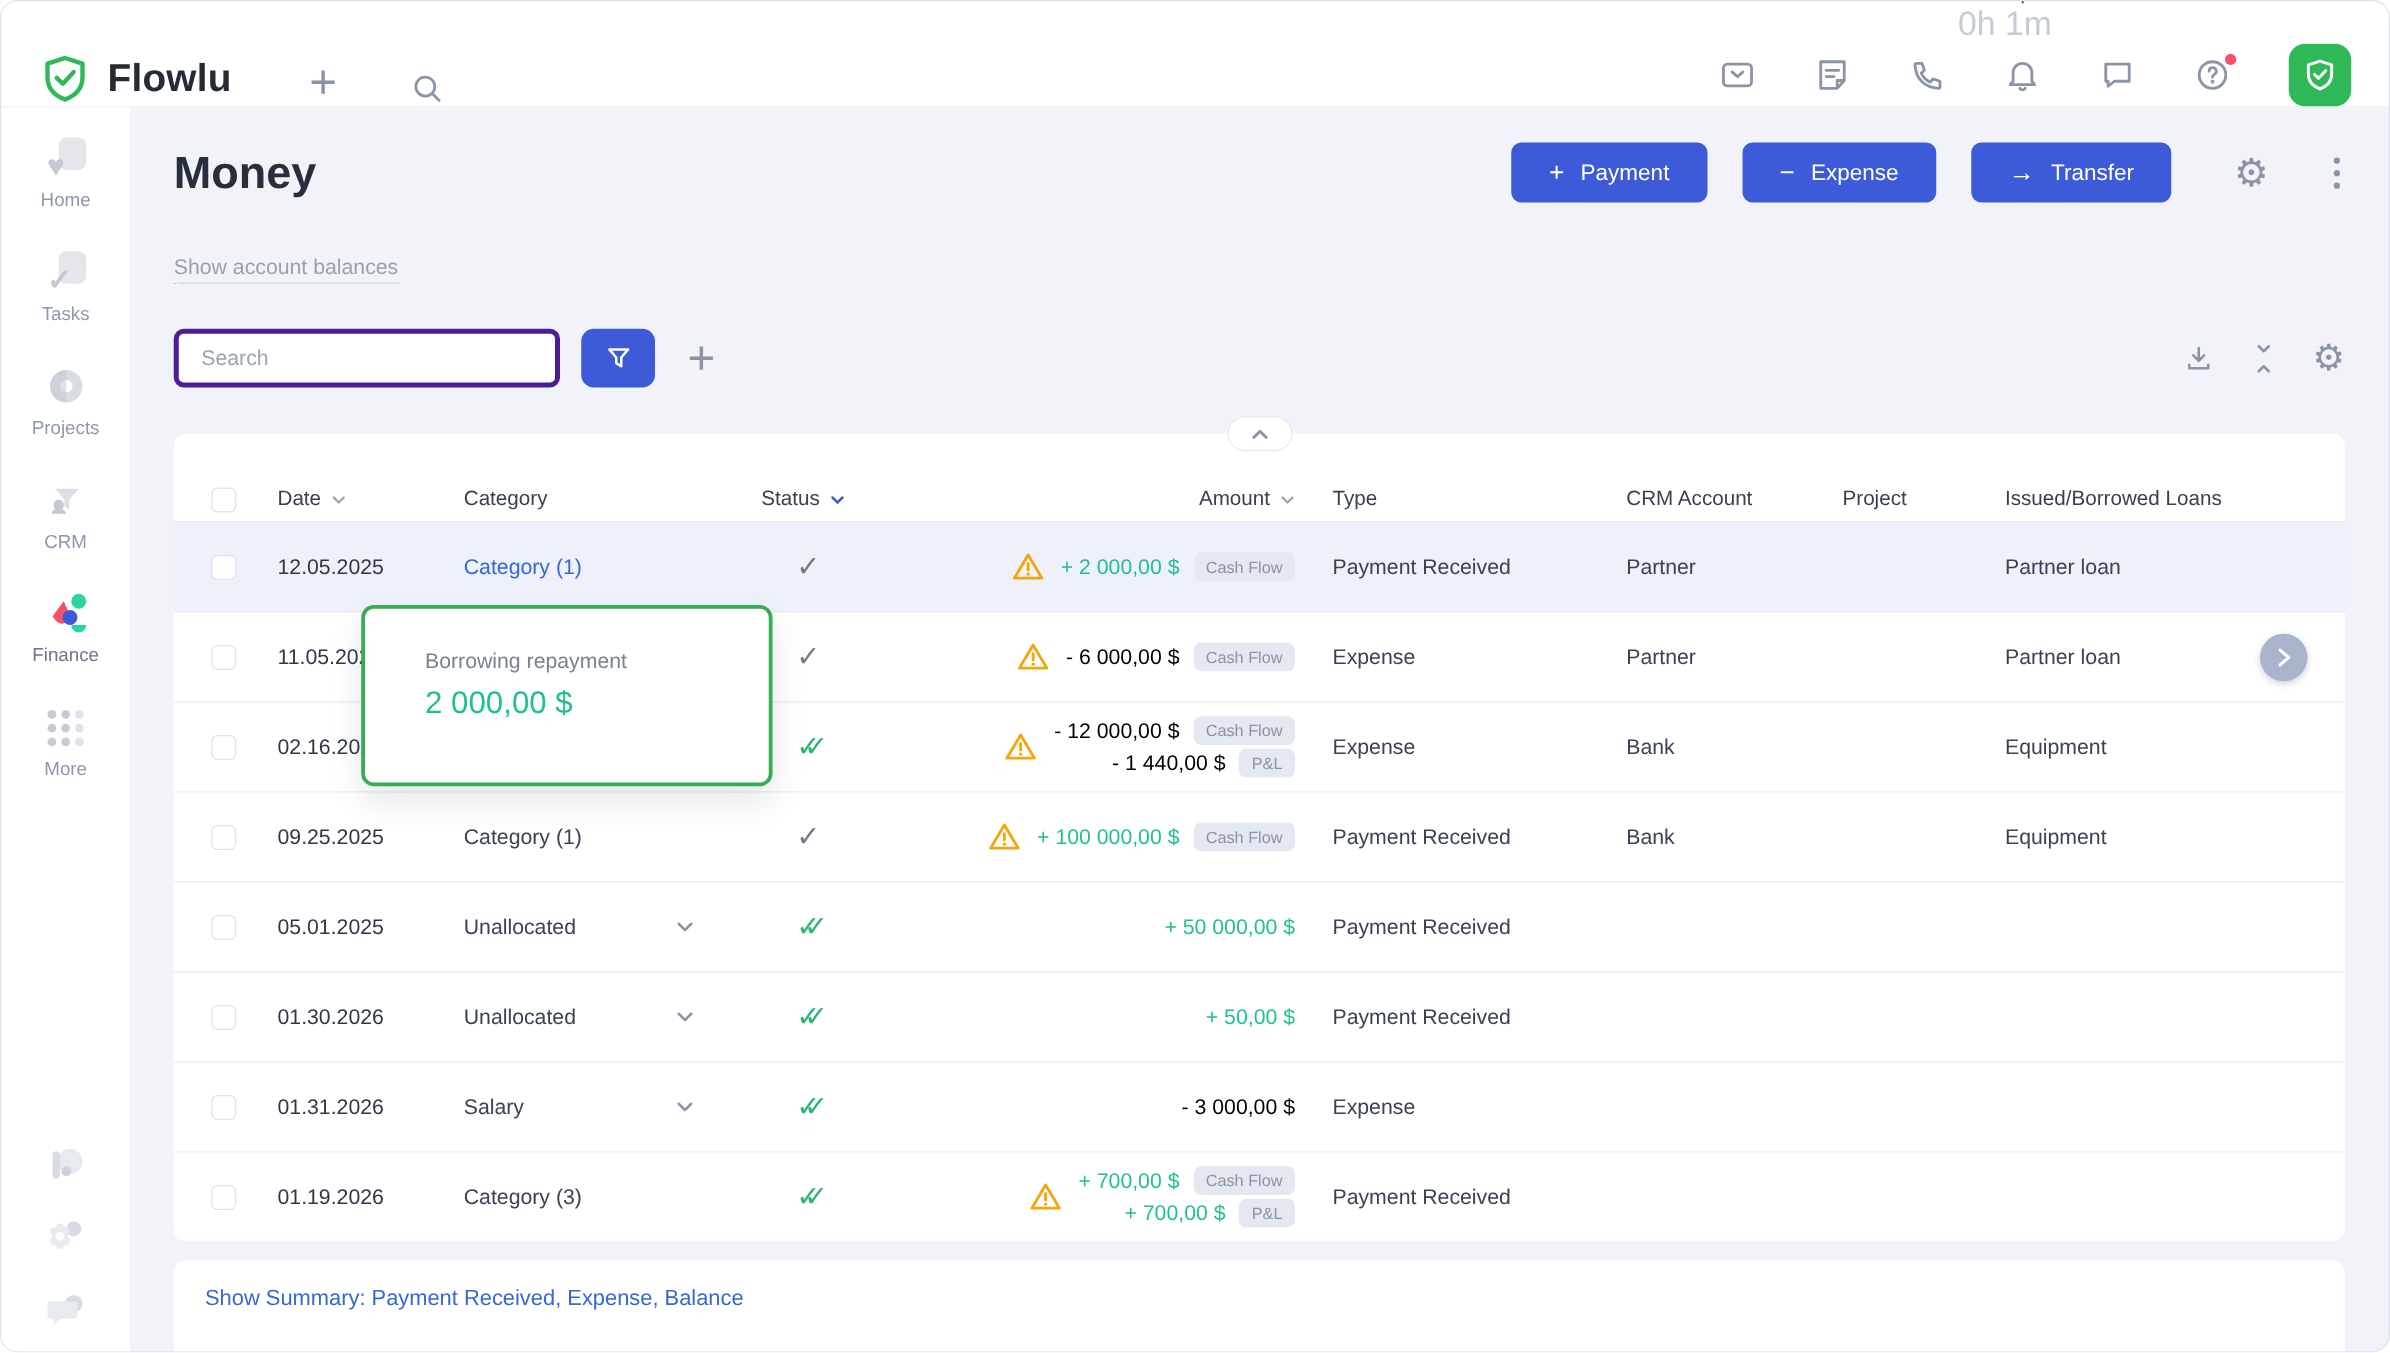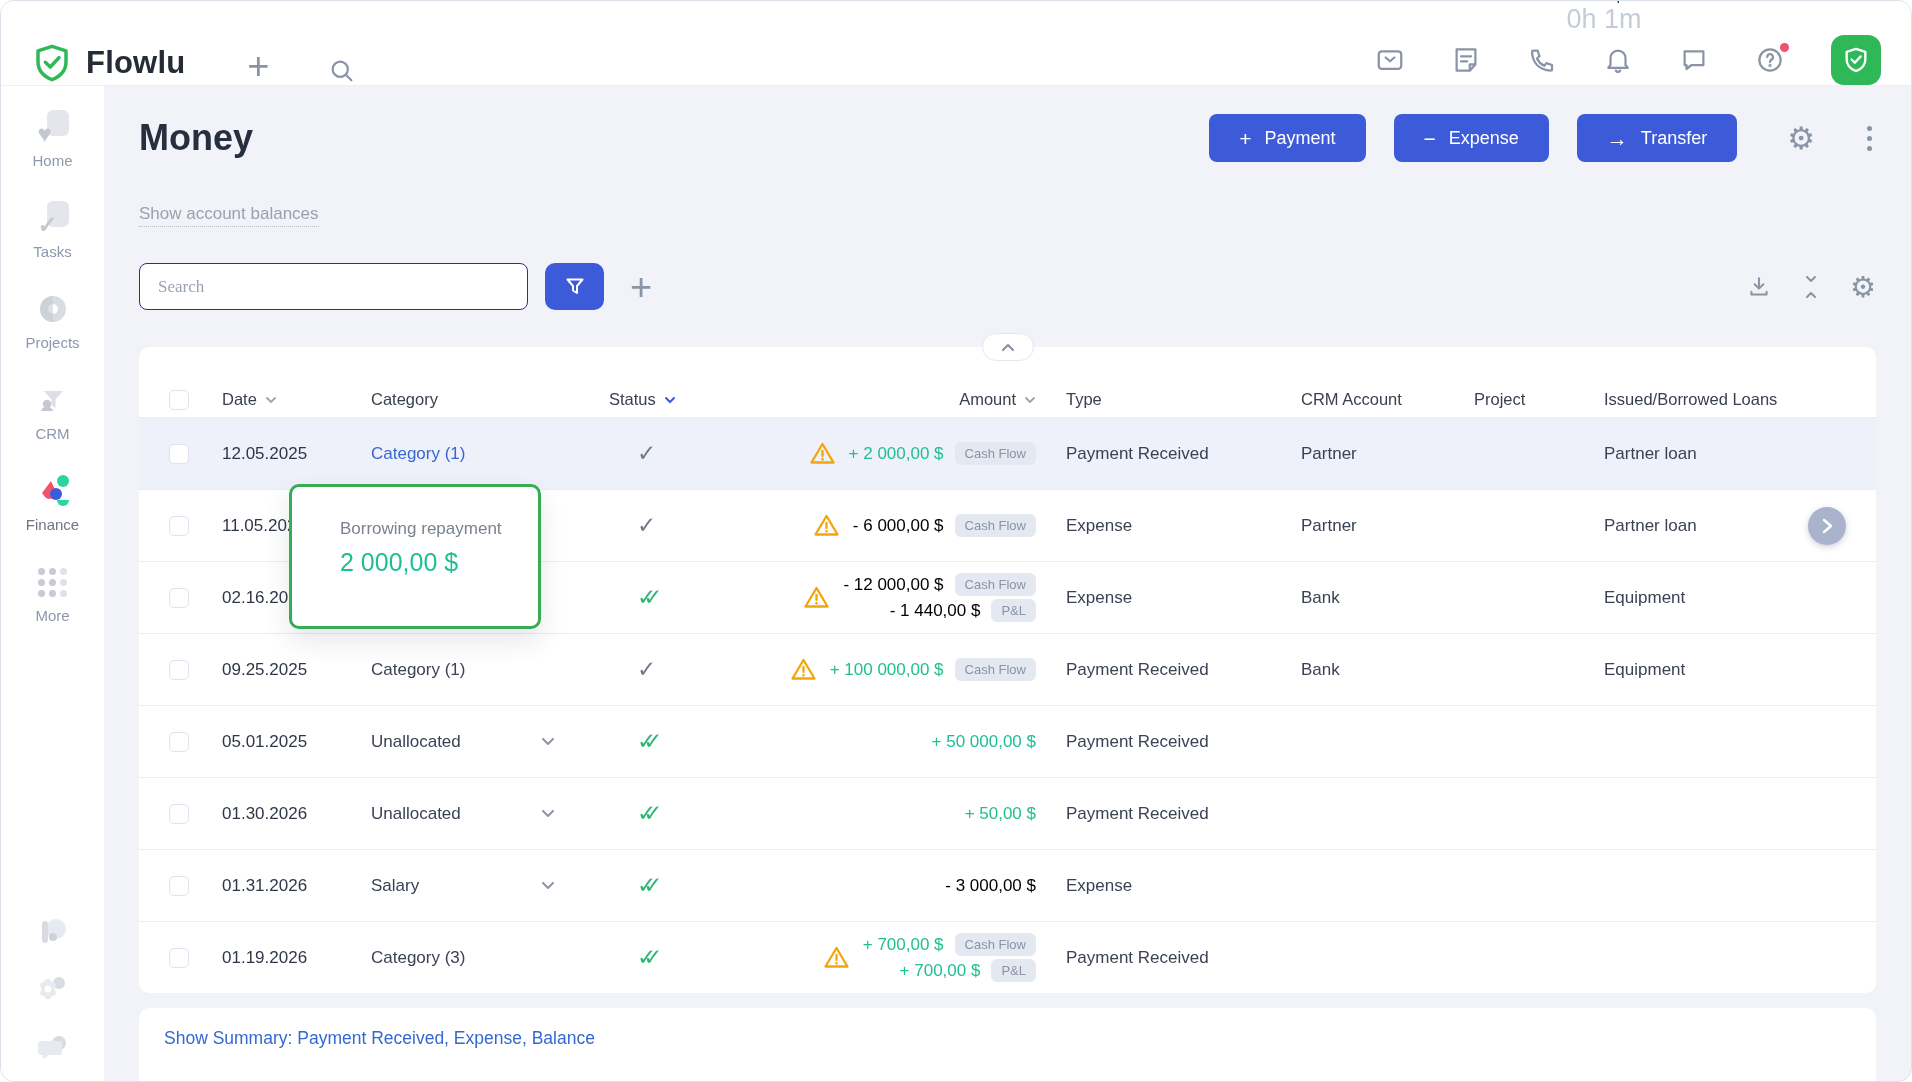"Search" .search-input { border: 1px solid #4c1d95 -> 4px solid #4c1d95; font-family: Liberation Serif, serif -> Liberation Sans, sans-serif; width: 389px -> 309px }
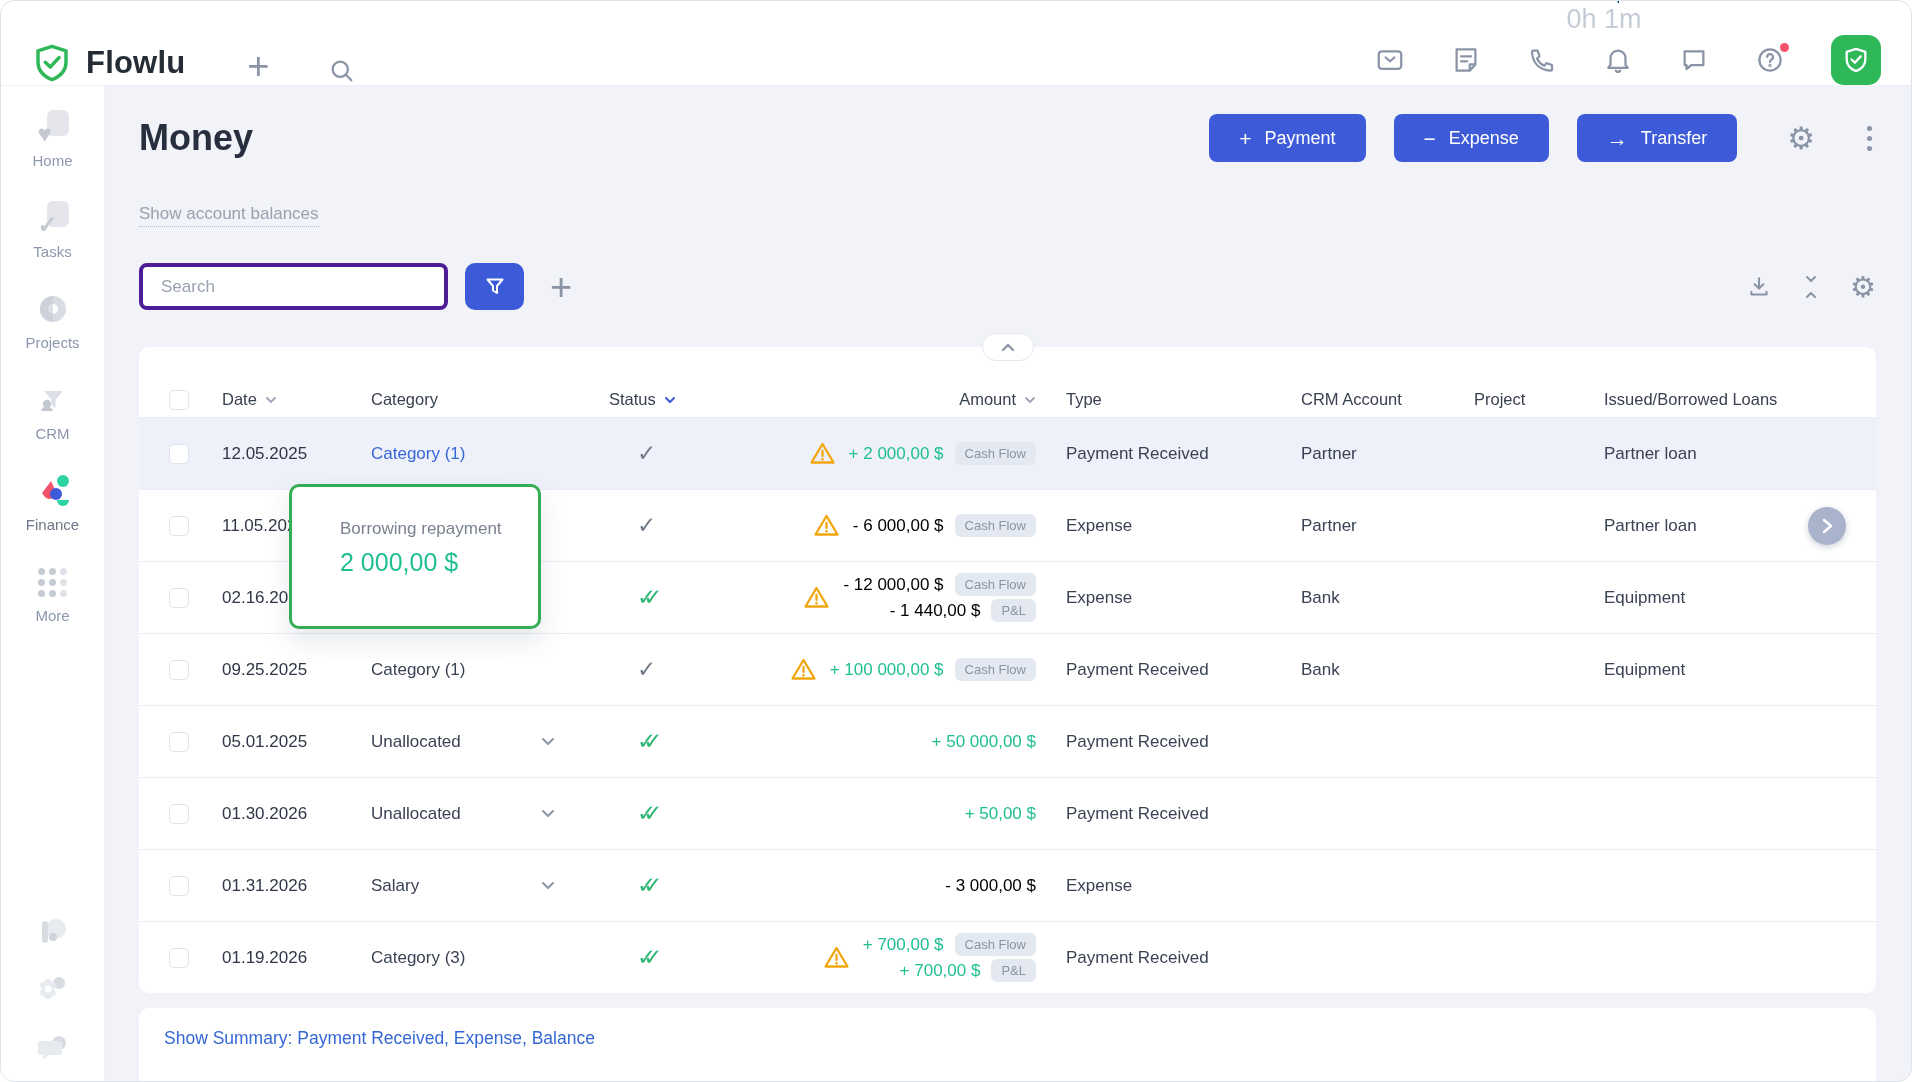"Borrowing repayment" .tooltip { width: 252px -> 329px }
